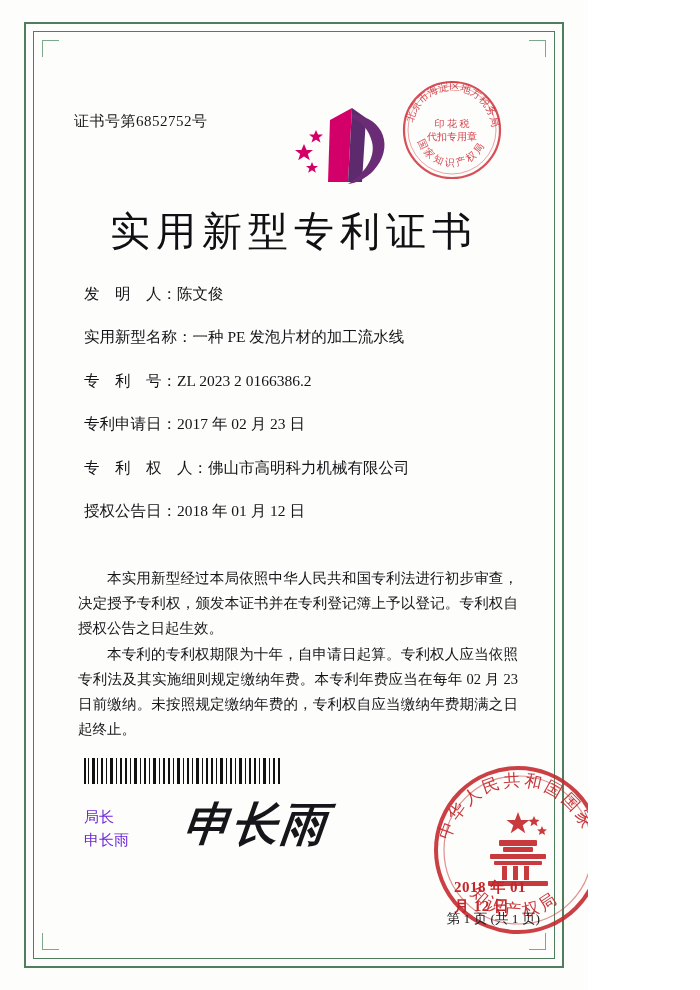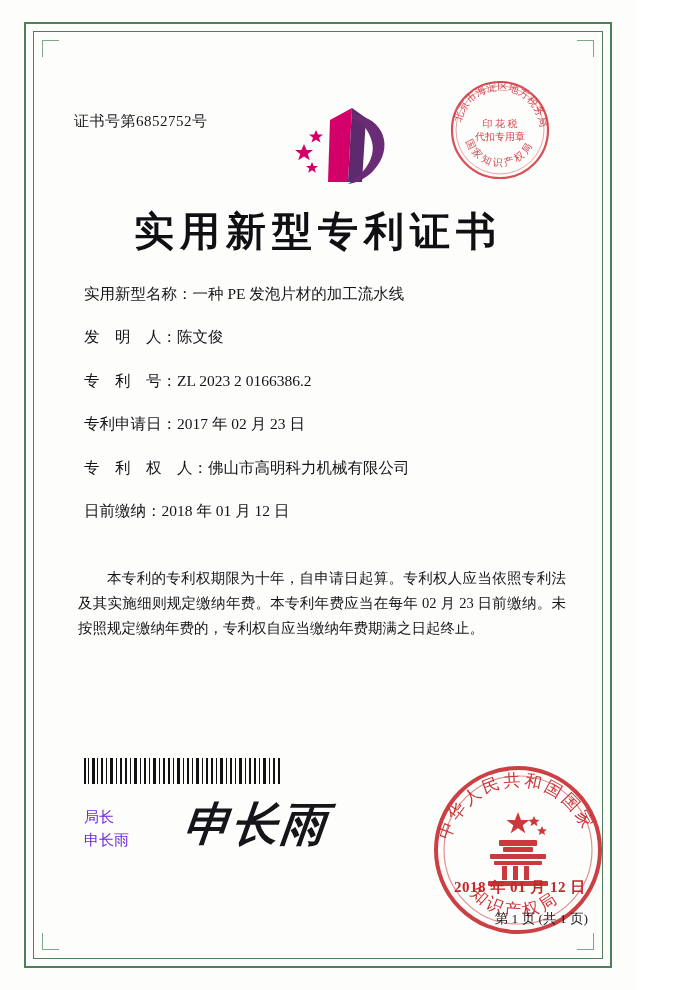"证书号第6852752号" .page { padding-left: 48px -> none }
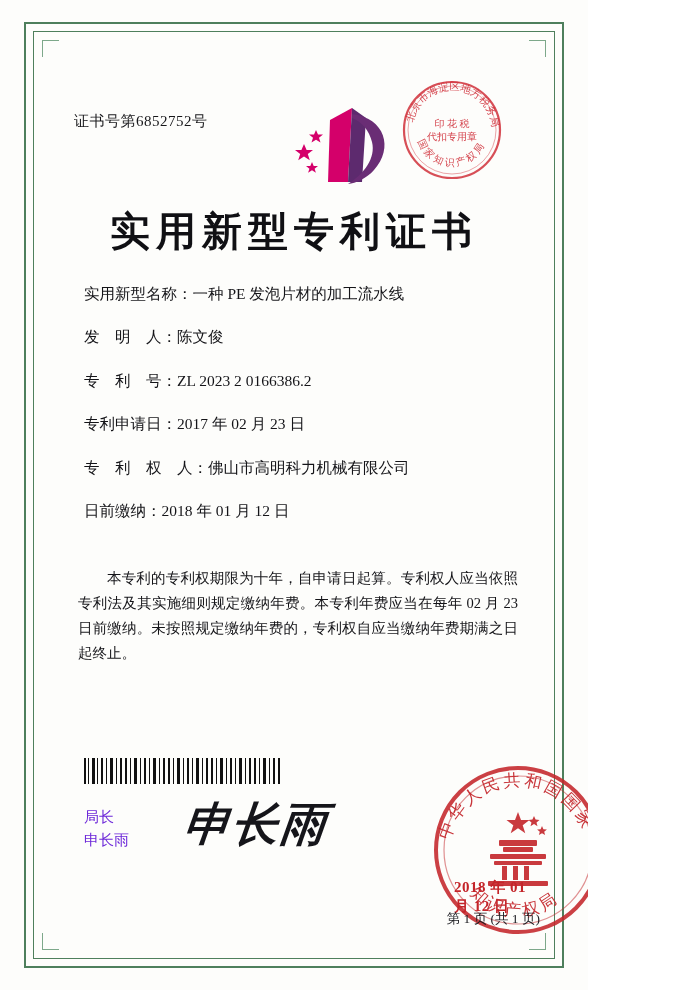"实用新型专利证书" .main-title { font-weight: bold -> normal }
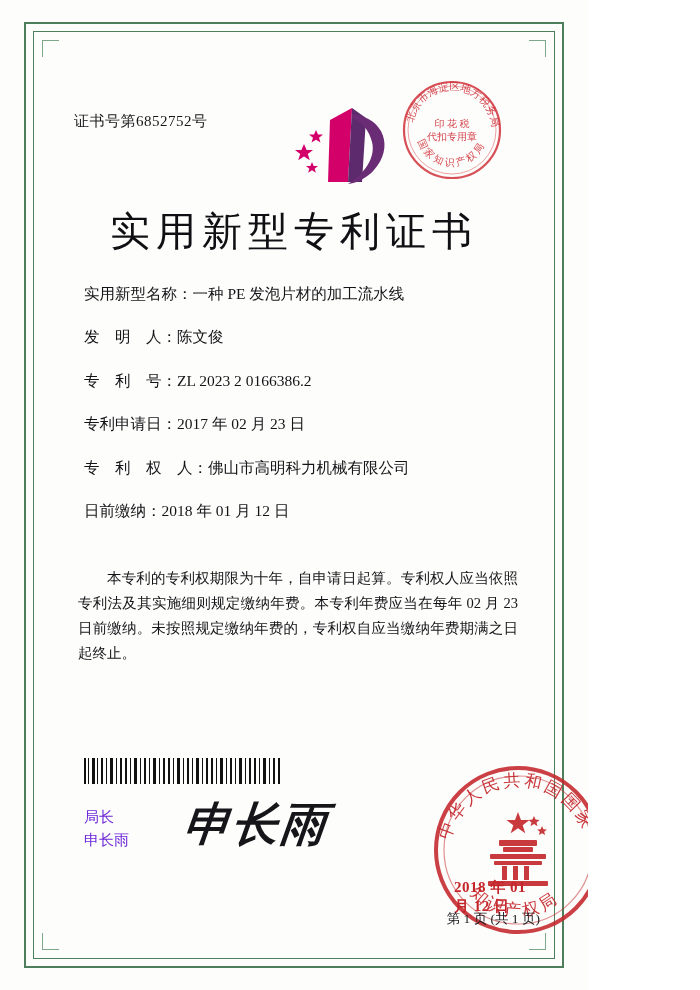"实用新型名称：一种 PE 发泡片材的加工流水线" div.field-row { order: before "发 明 人：陈文俊" -> after "发 明 人：陈文俊" }
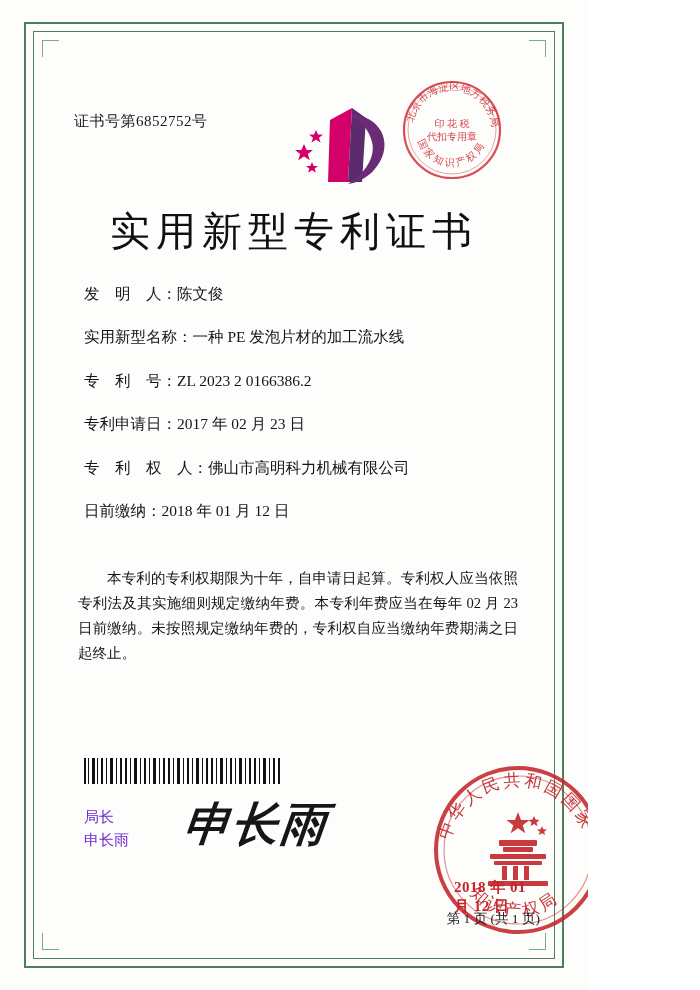"日前缴纳：" span.field-label { text: 日前缴纳 -> 授权公告日 }
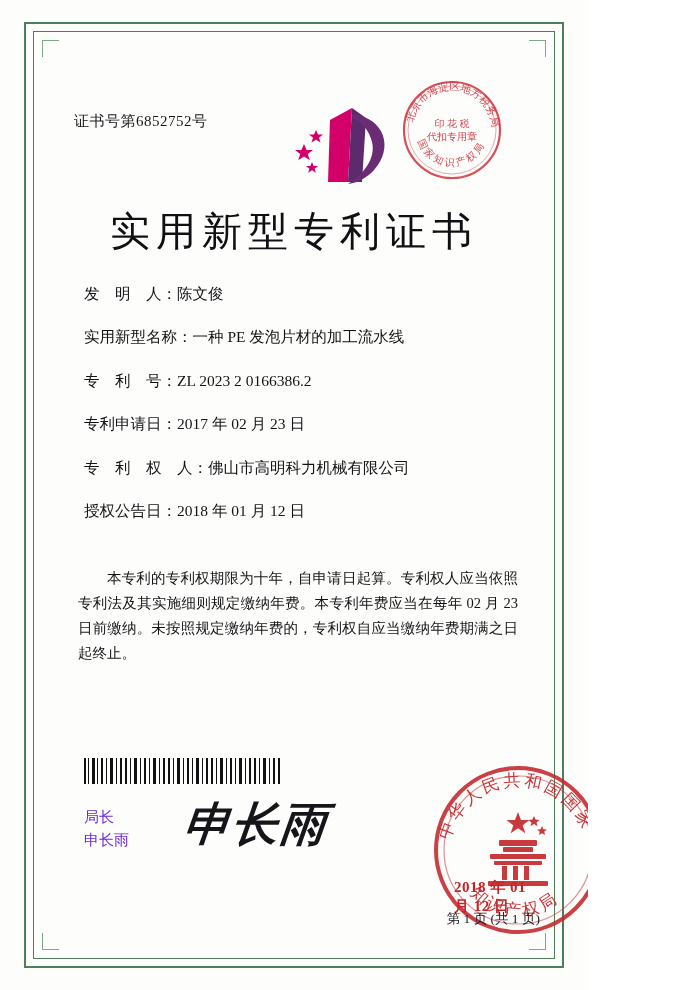"本实用新型经过本局依照中华人民共和国专利法进行初步审查，决定授予专利权，颁发本证" p { html: none -> <p>本实用新型经过本局依照中华人民共和国专利法进行初步审查，决定授予专利权，颁发本证书并在专利登记簿上予以登记。专利权自授权公告之日起生效。</p> }
